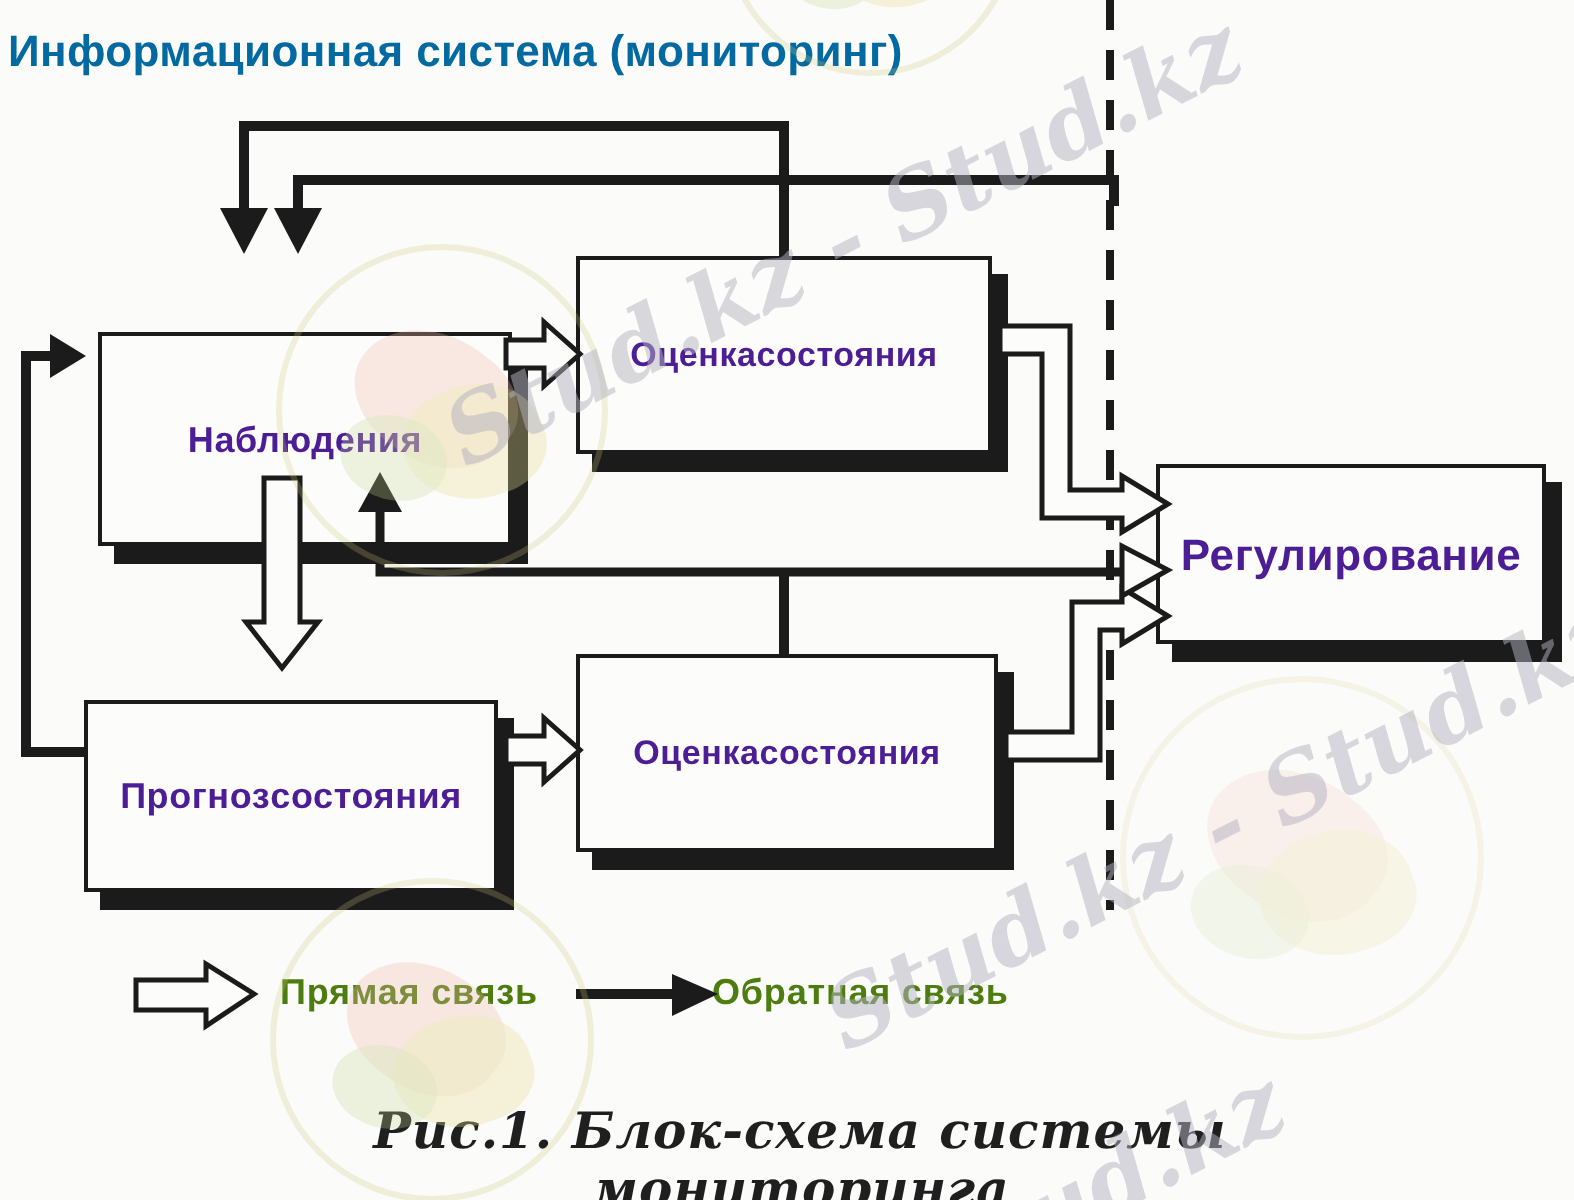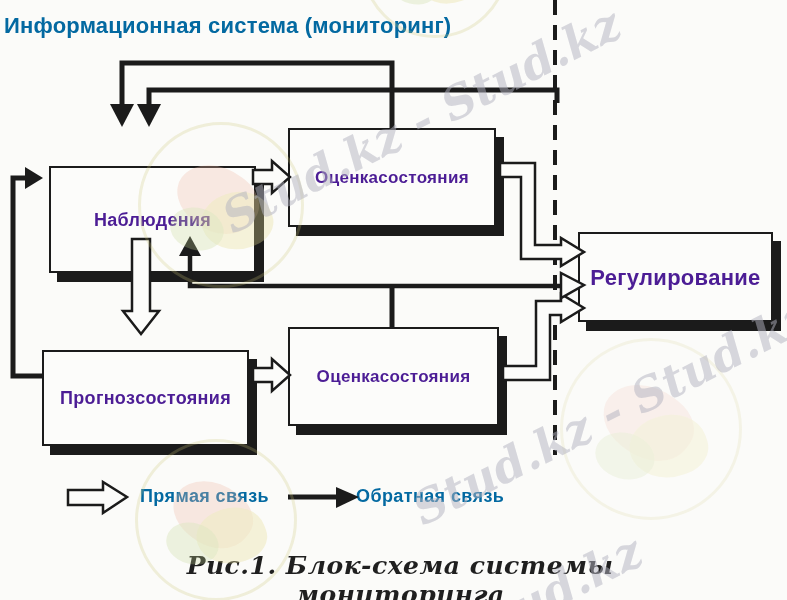"Прямая связь" .legend-label { color: #0369a1 -> #4d7c0f }
